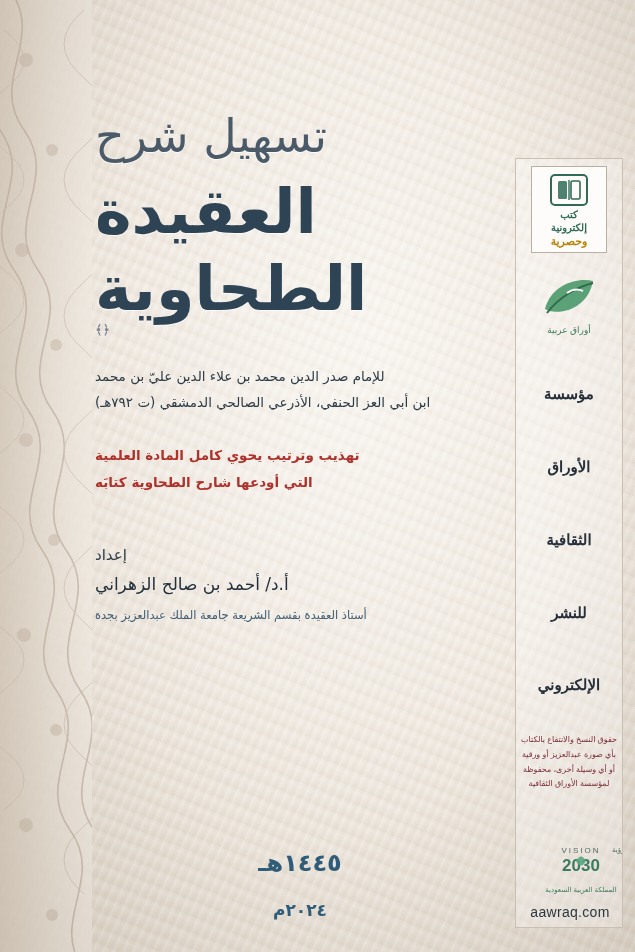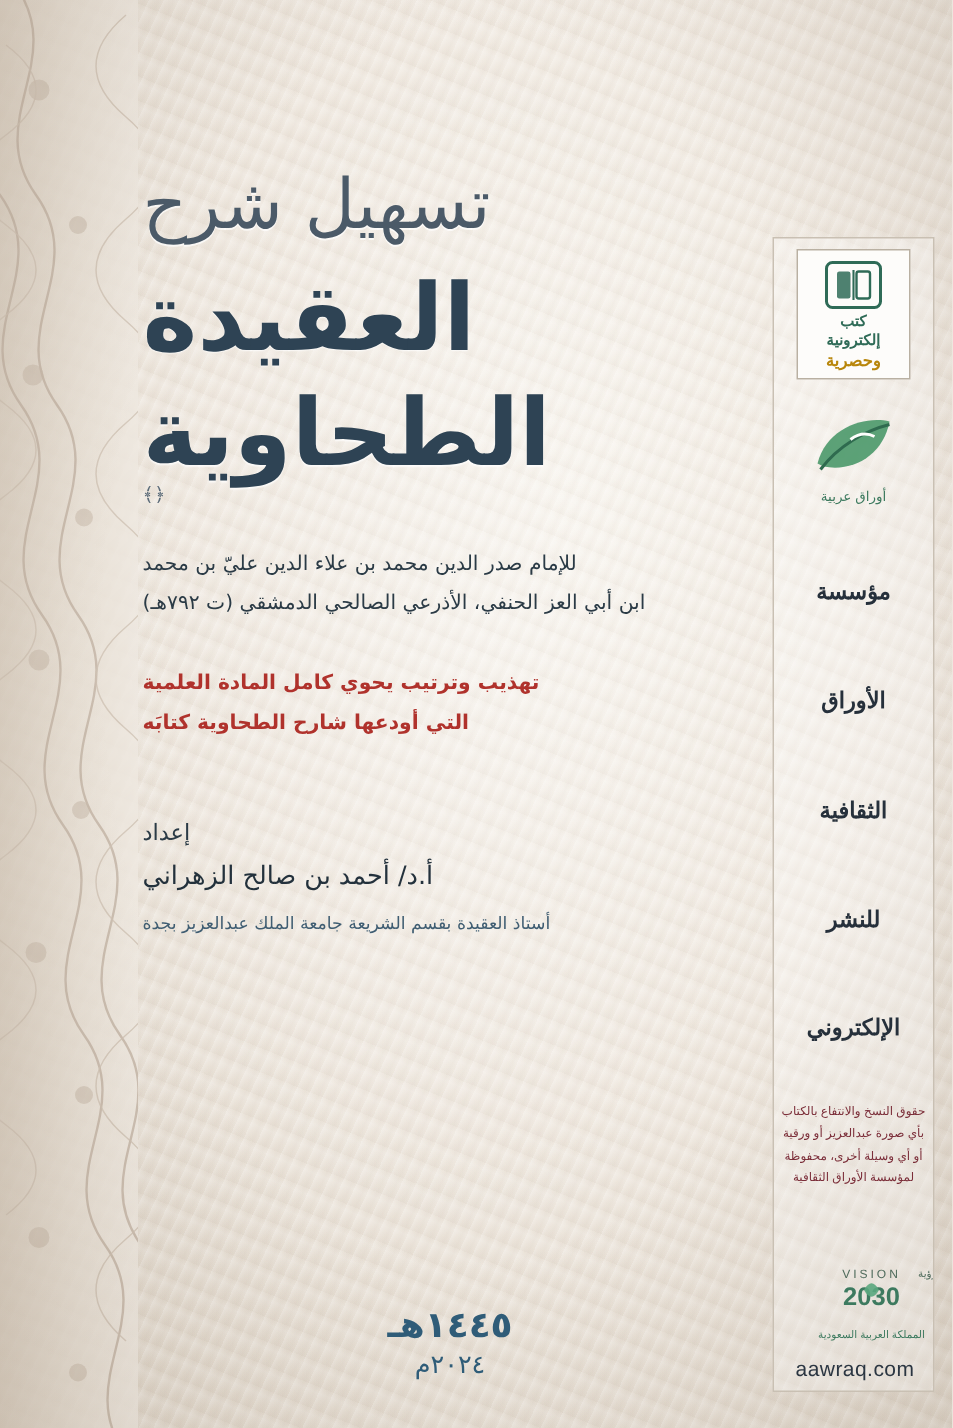"٢٠٢٤م" .date-m { font-weight: normal -> bold; margin-top: none -> 20px }
